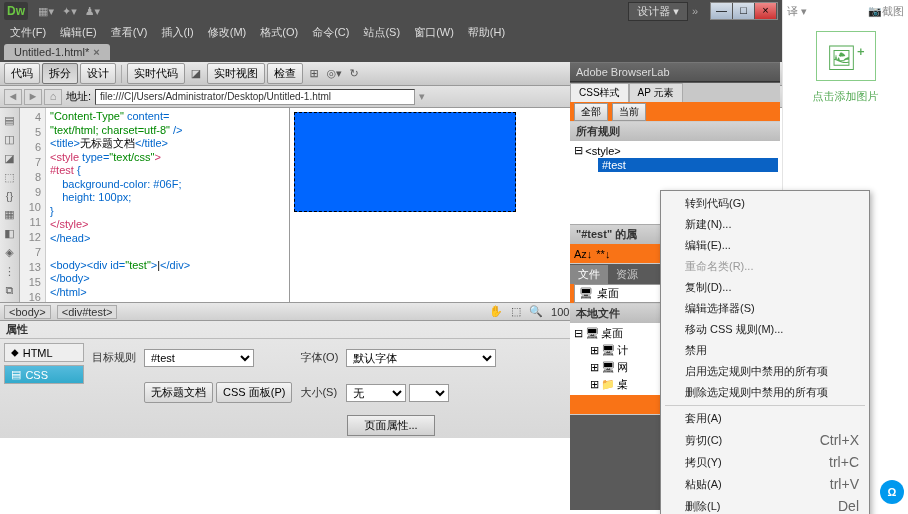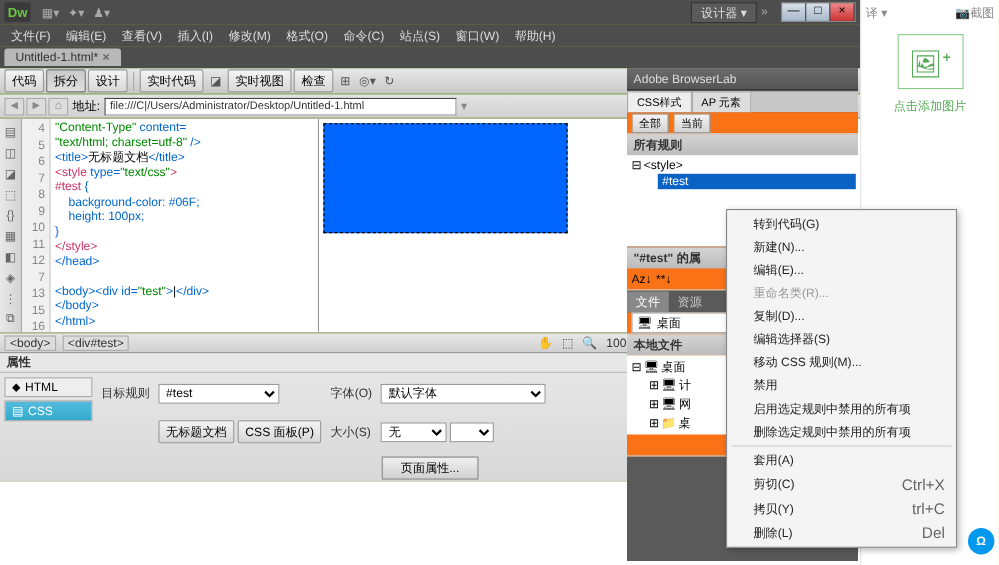"粘贴(A)" div.cm-item { html: none -> <div>粘贴(A)<span>trl+V</span></div> }
